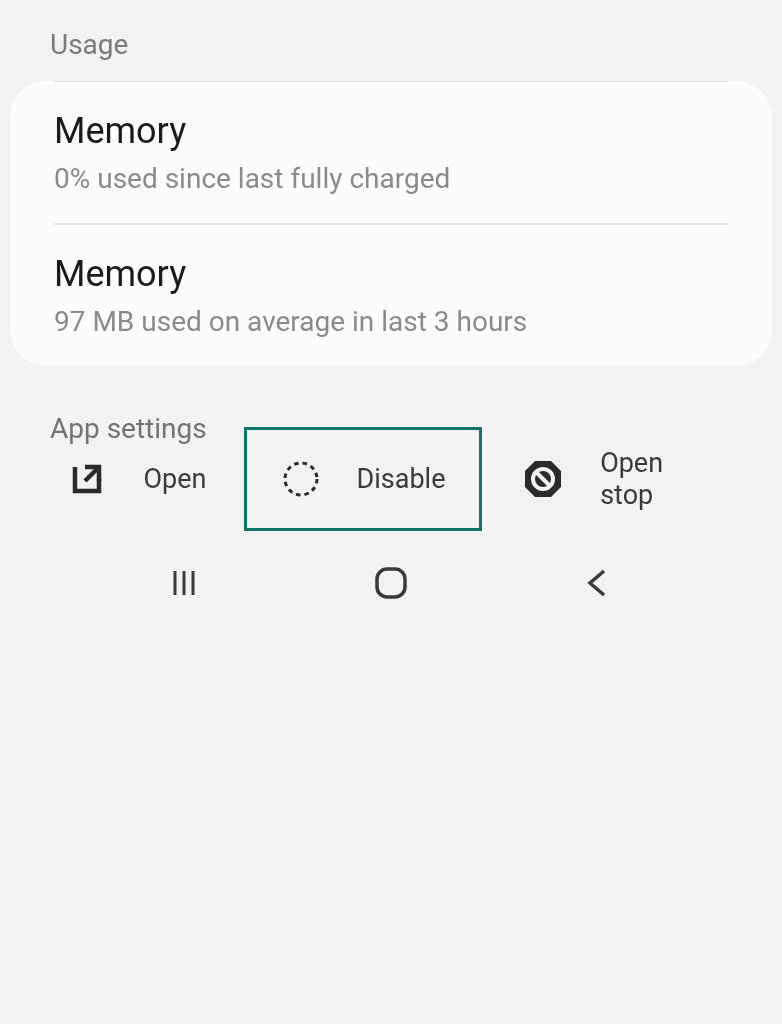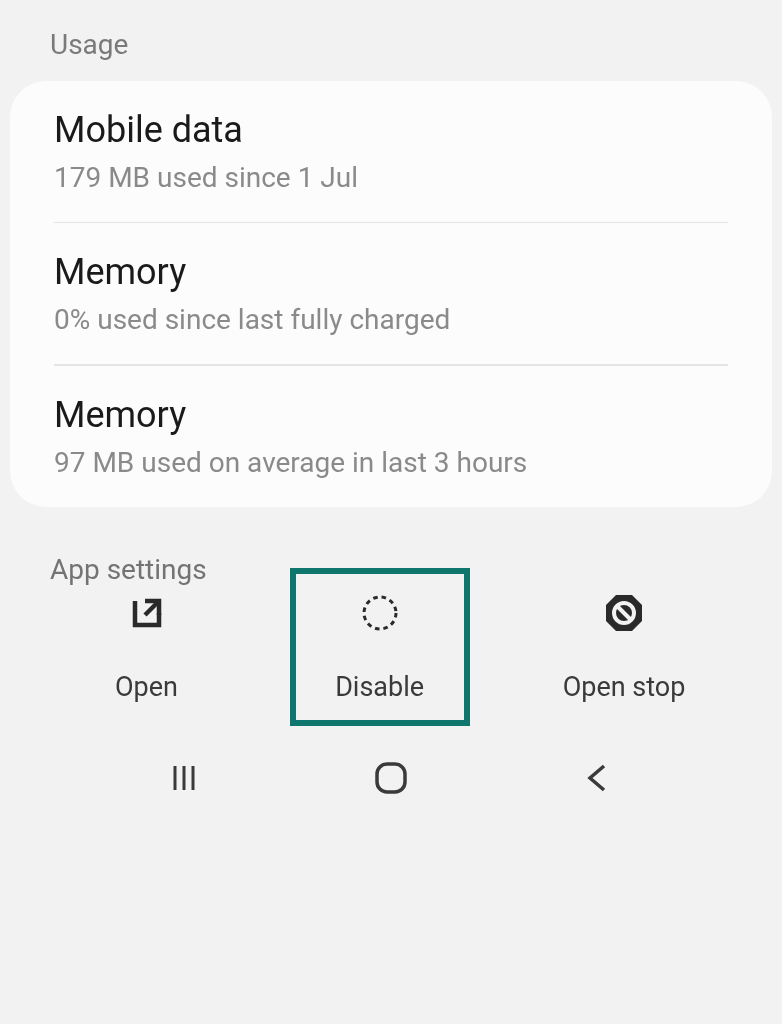"Mobile data" div.list-item { html: <div> <div>Mobile data</div> <div>179 MB used since 1 Jul</div> </div> -> none }
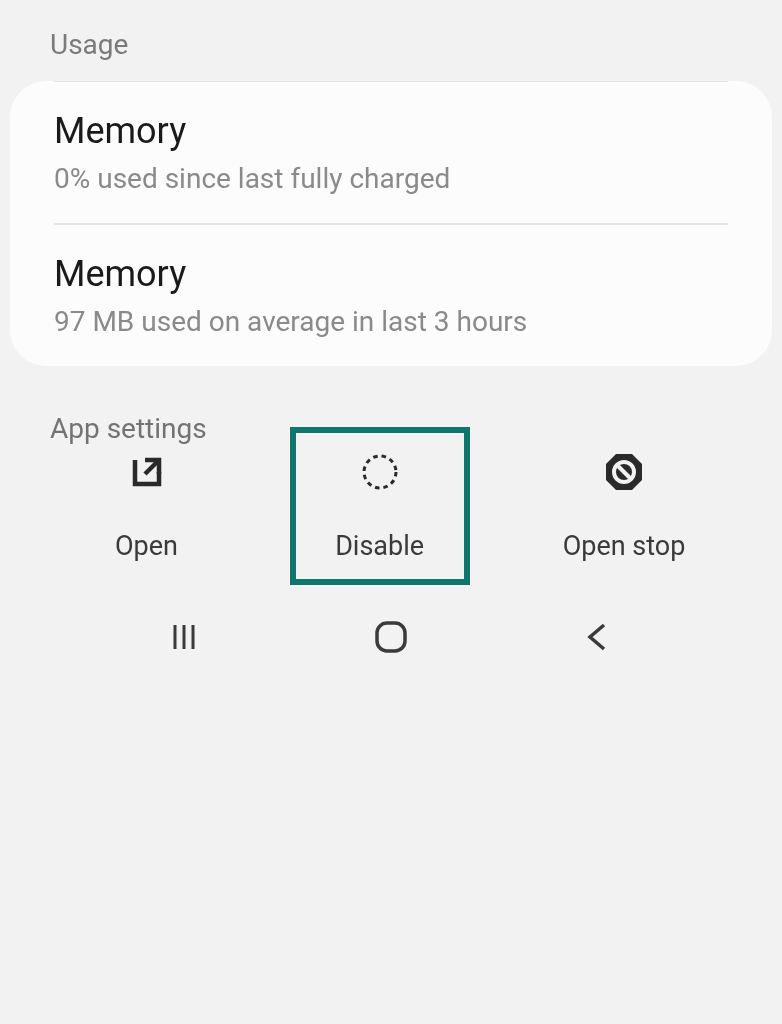"Open" .action-button { flex-direction: column -> none }
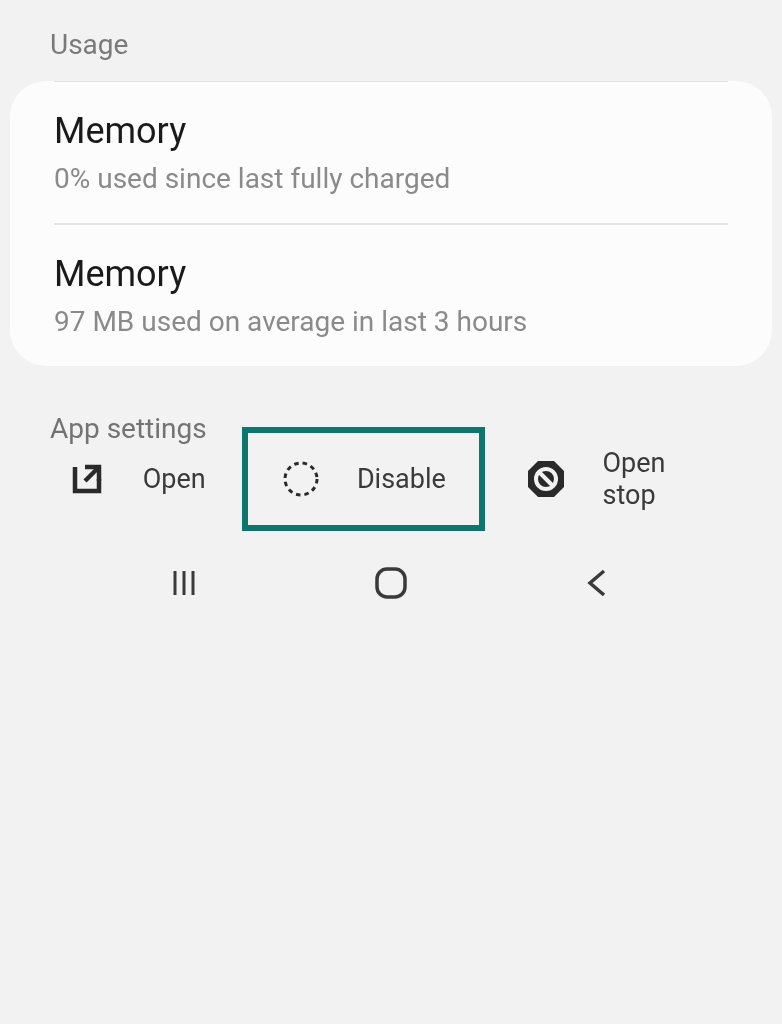"Disable" .action-button.highlighted { border: 6px solid #0f766e -> 3px solid #0f766e }
